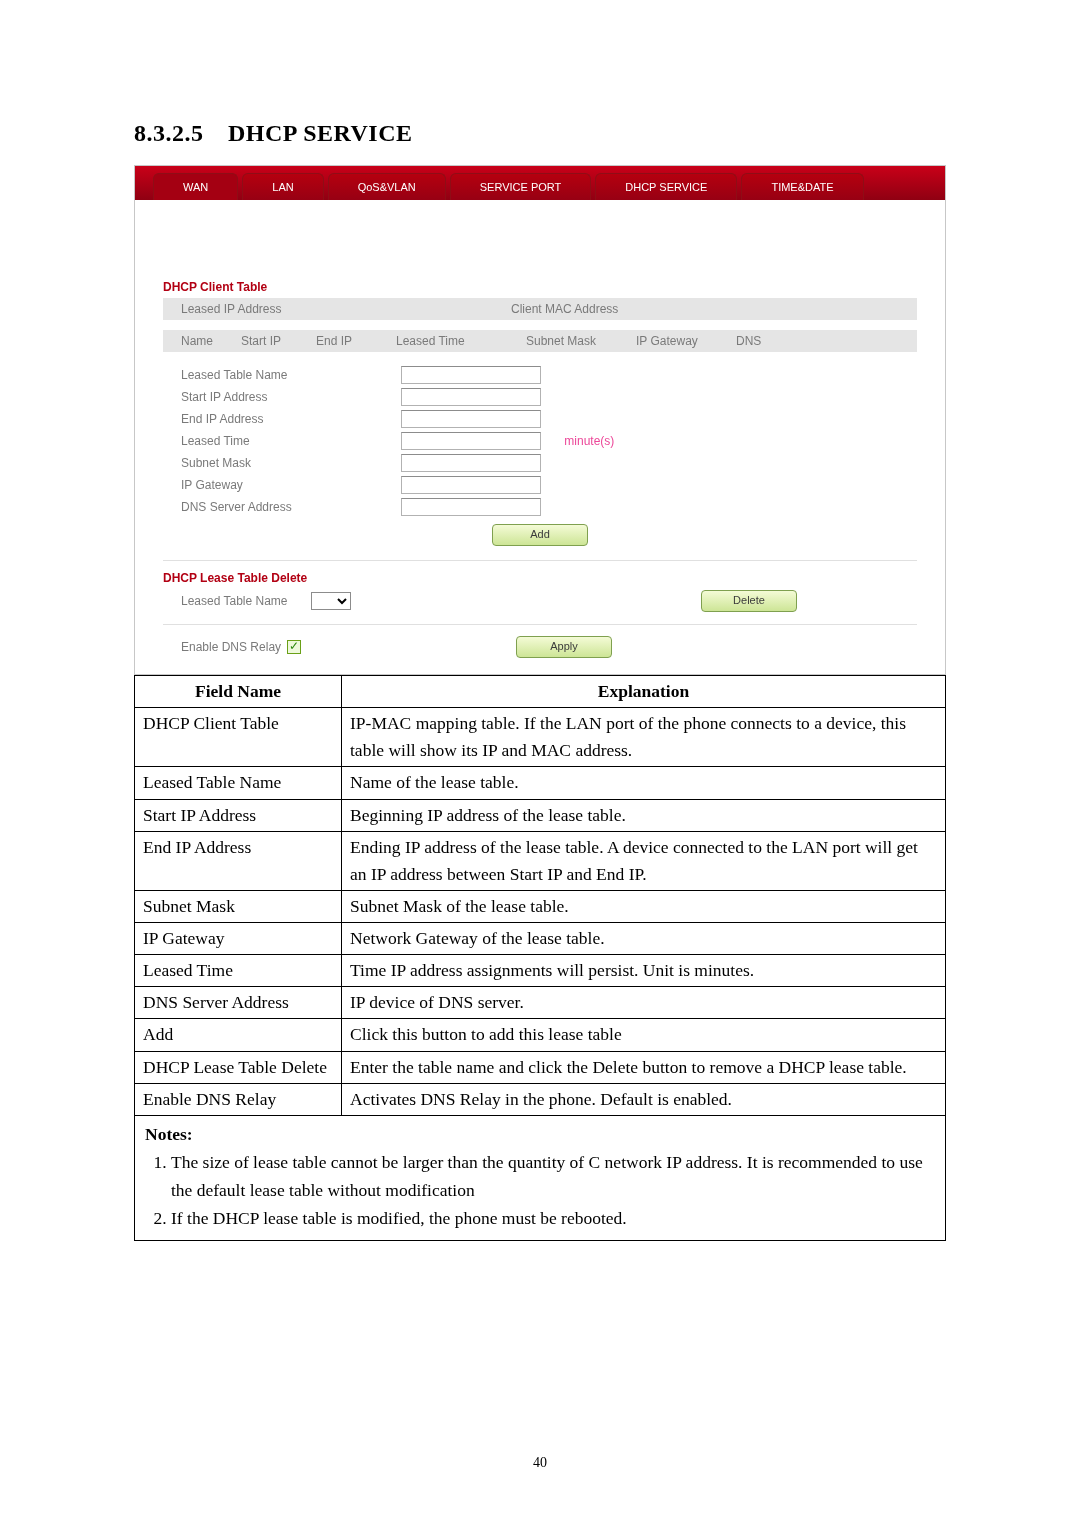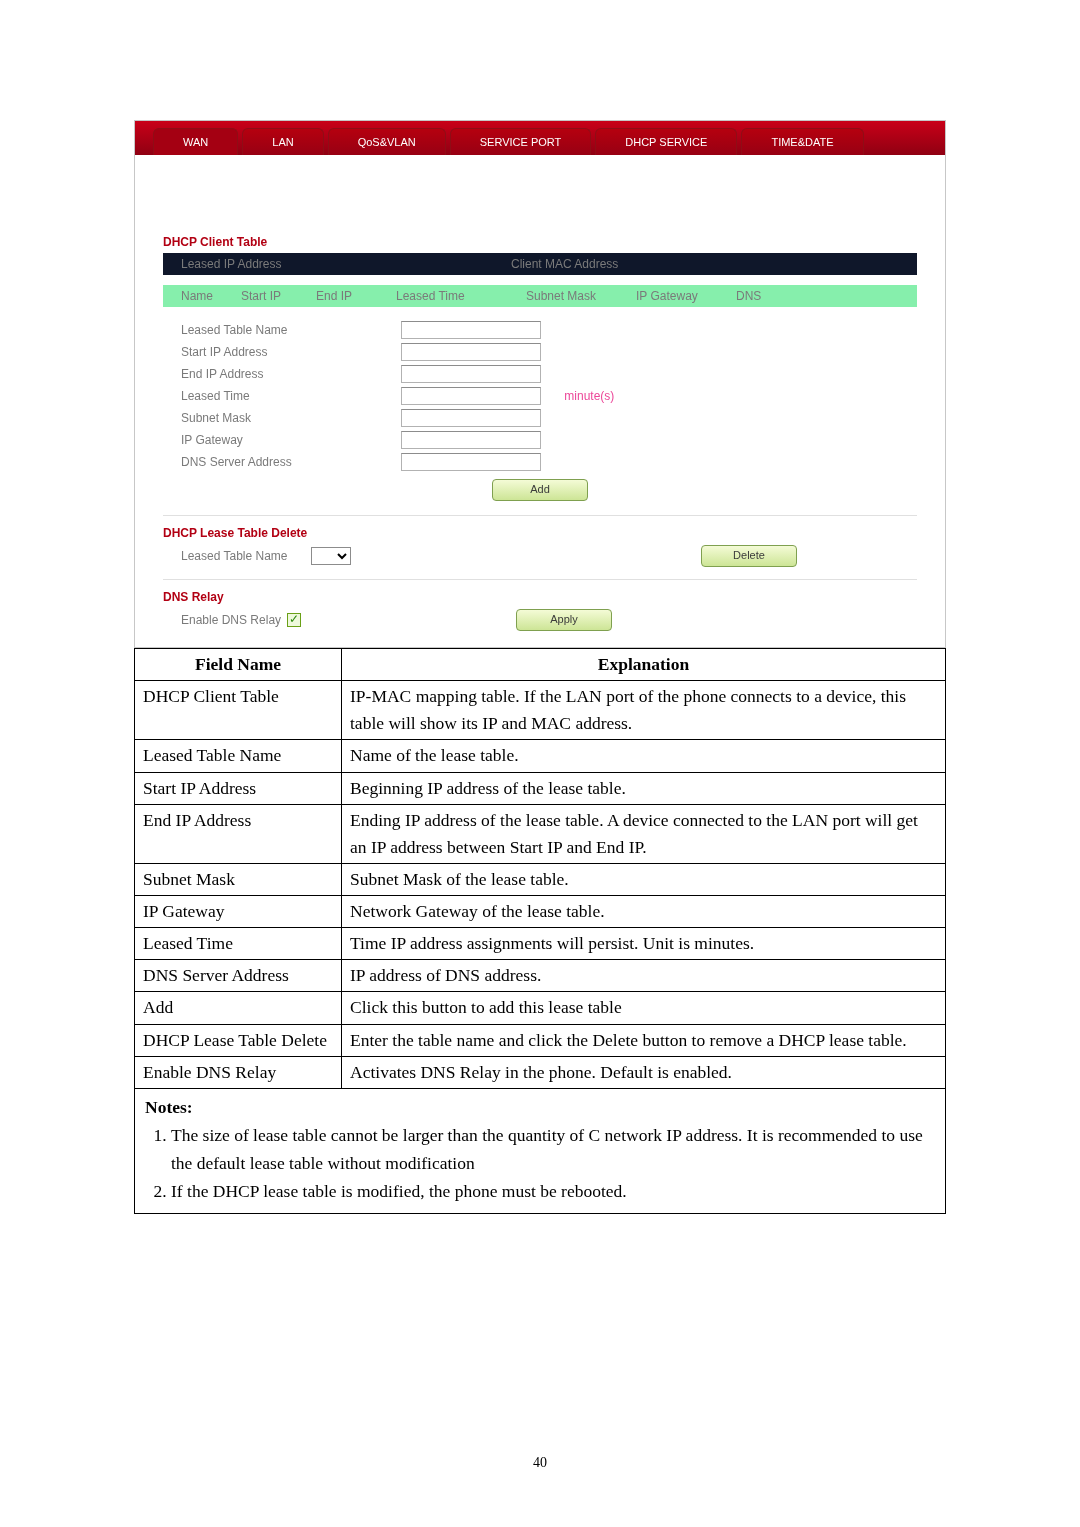"8.3.2.5 DHCP SERVICE" h2.section-heading { html: none -> <h2> <span>8.3.2.5</span> <span>DHCP SERVICE</span> </h2> }
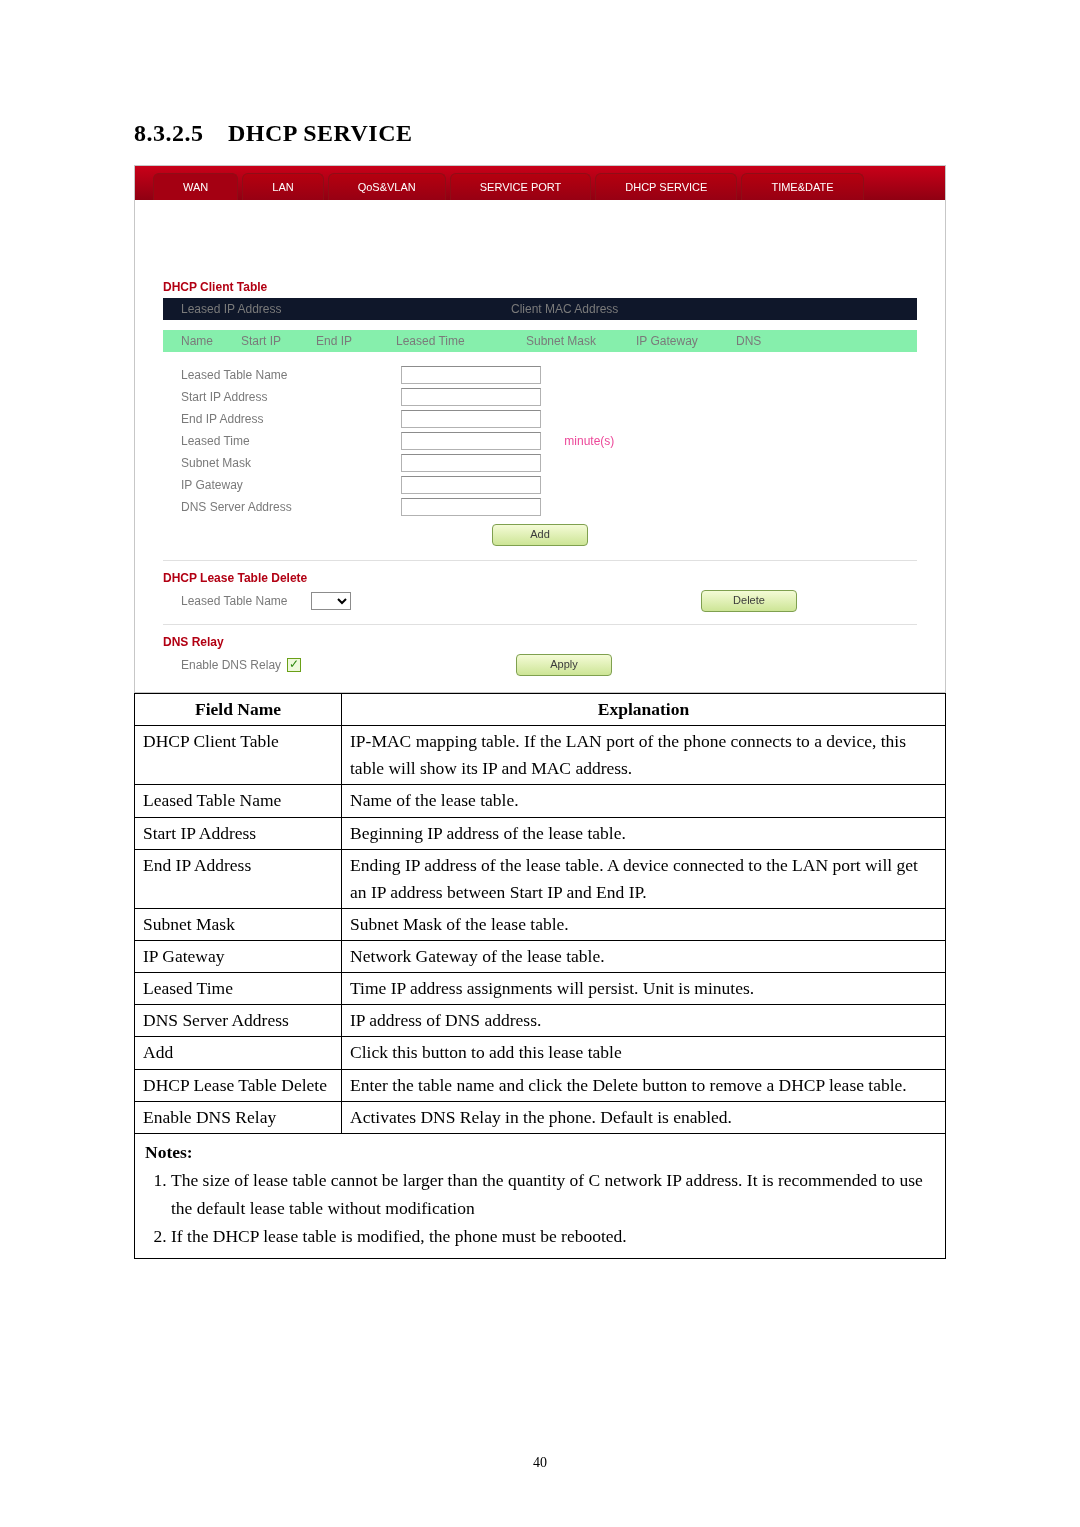"Leased IP Address" .clientrow { background: #0f172a -> #e5e5e5 }
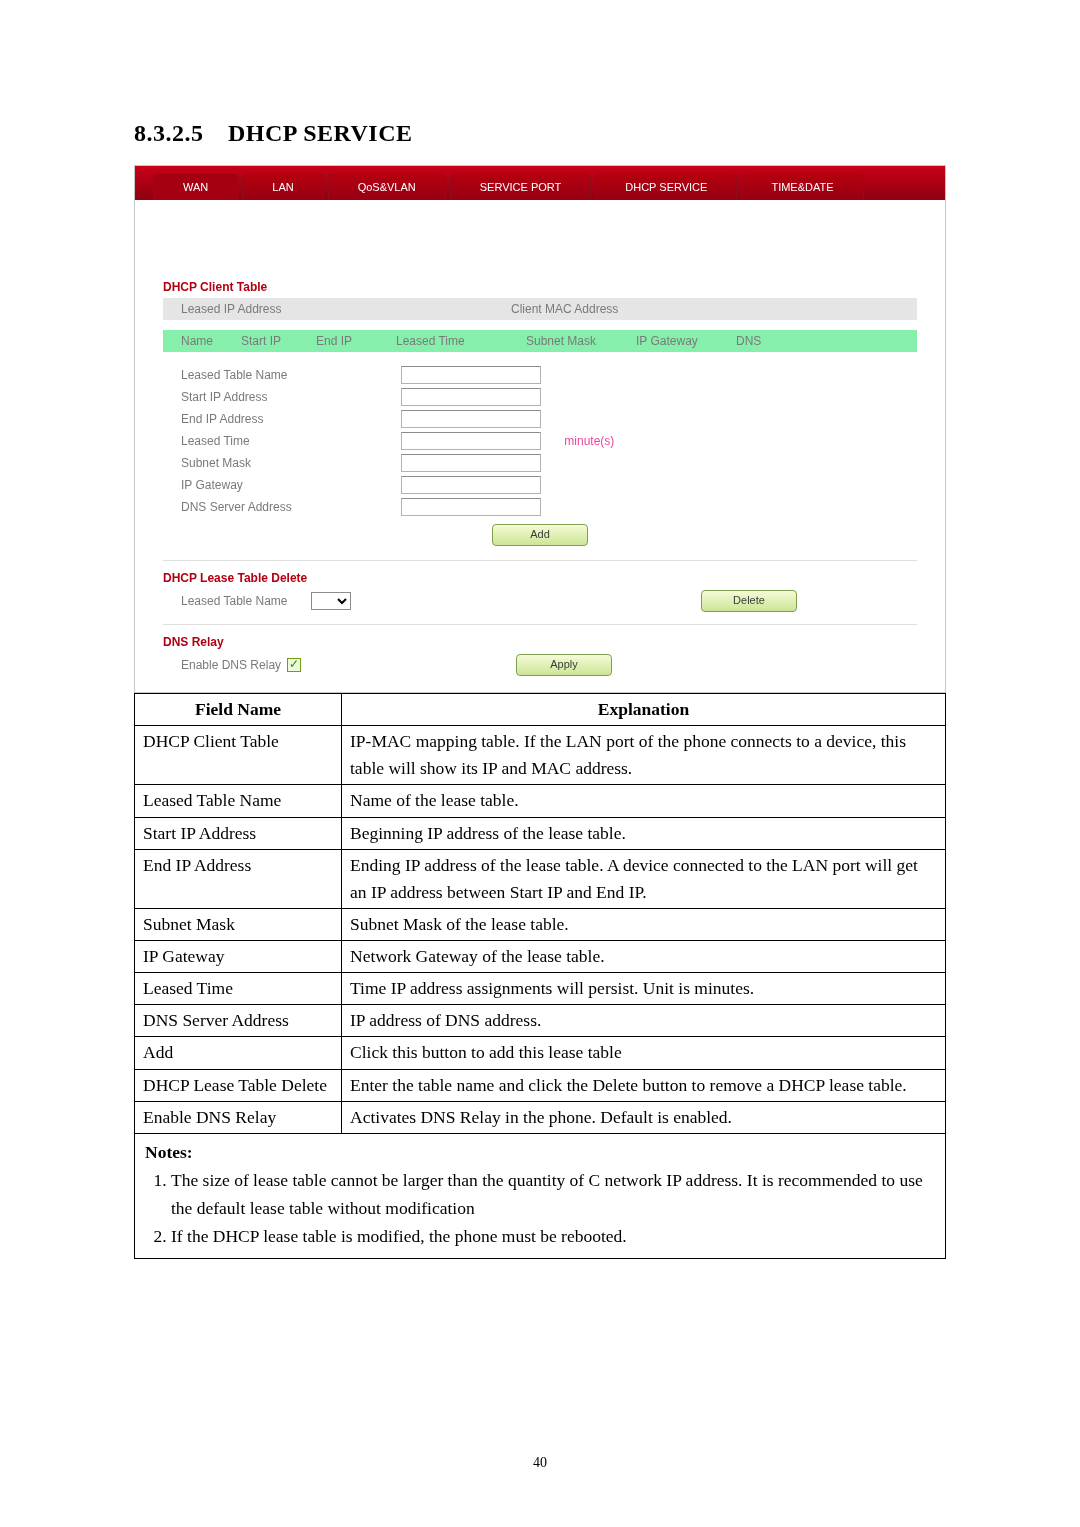"Name" .shaded { background: #86efac -> #e5e5e5 }
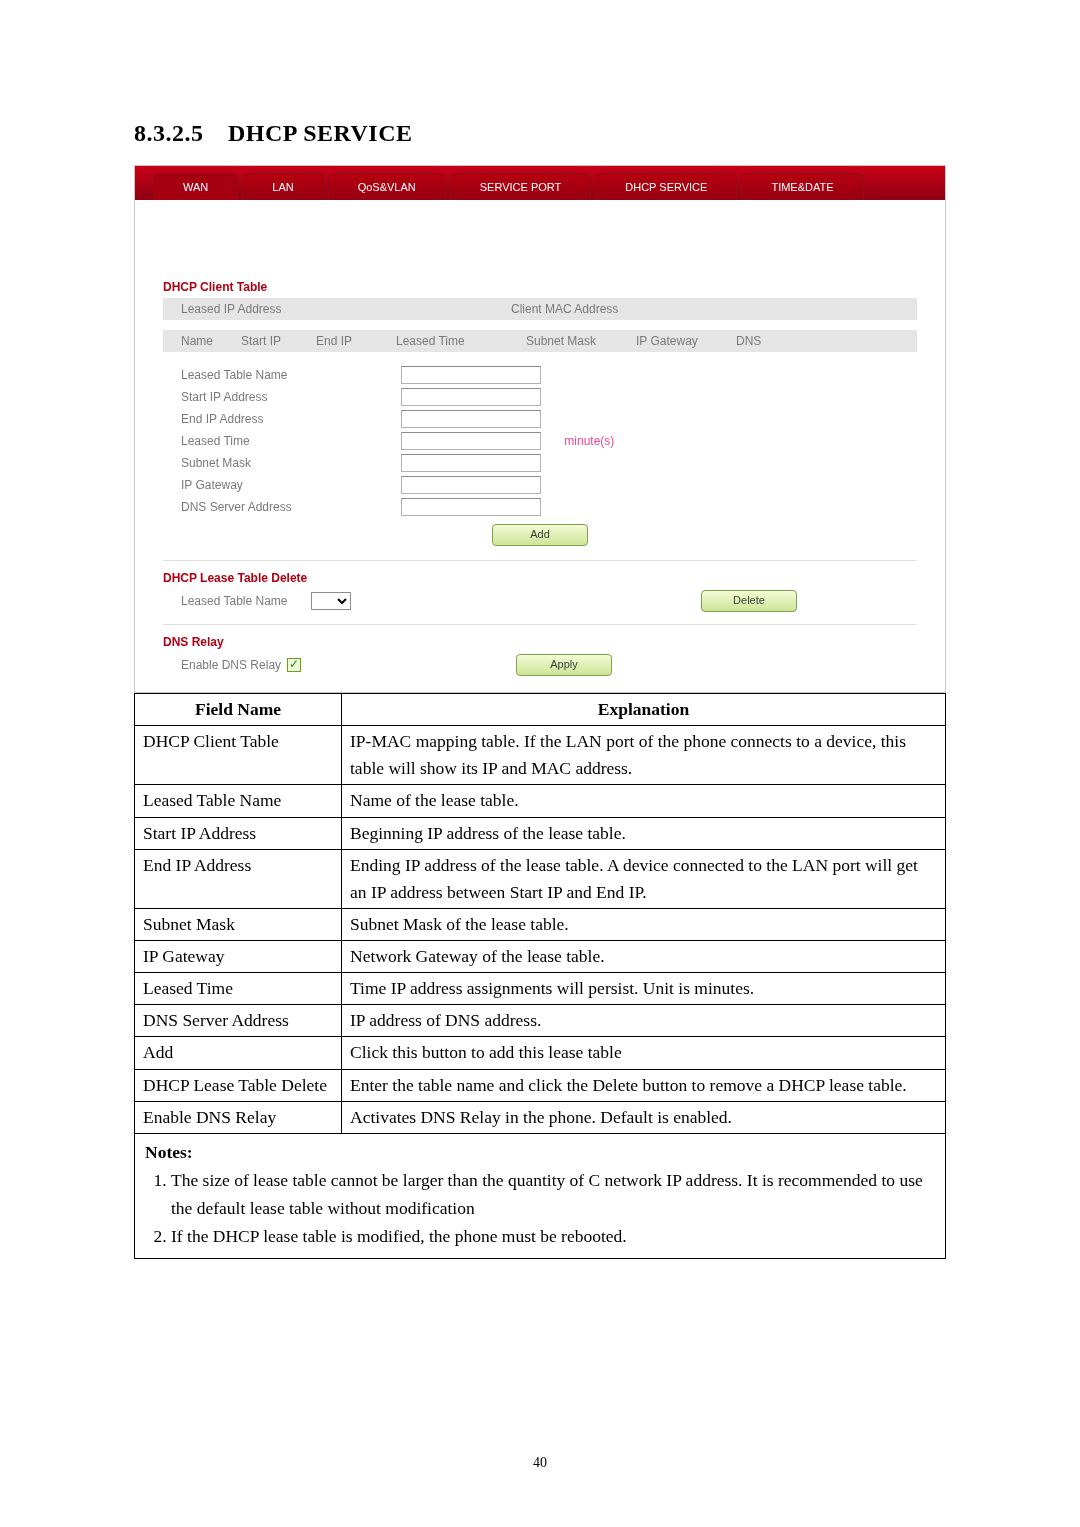"DNS Relay" div.group-title { html: <div>DNS Relay</div> -> none }
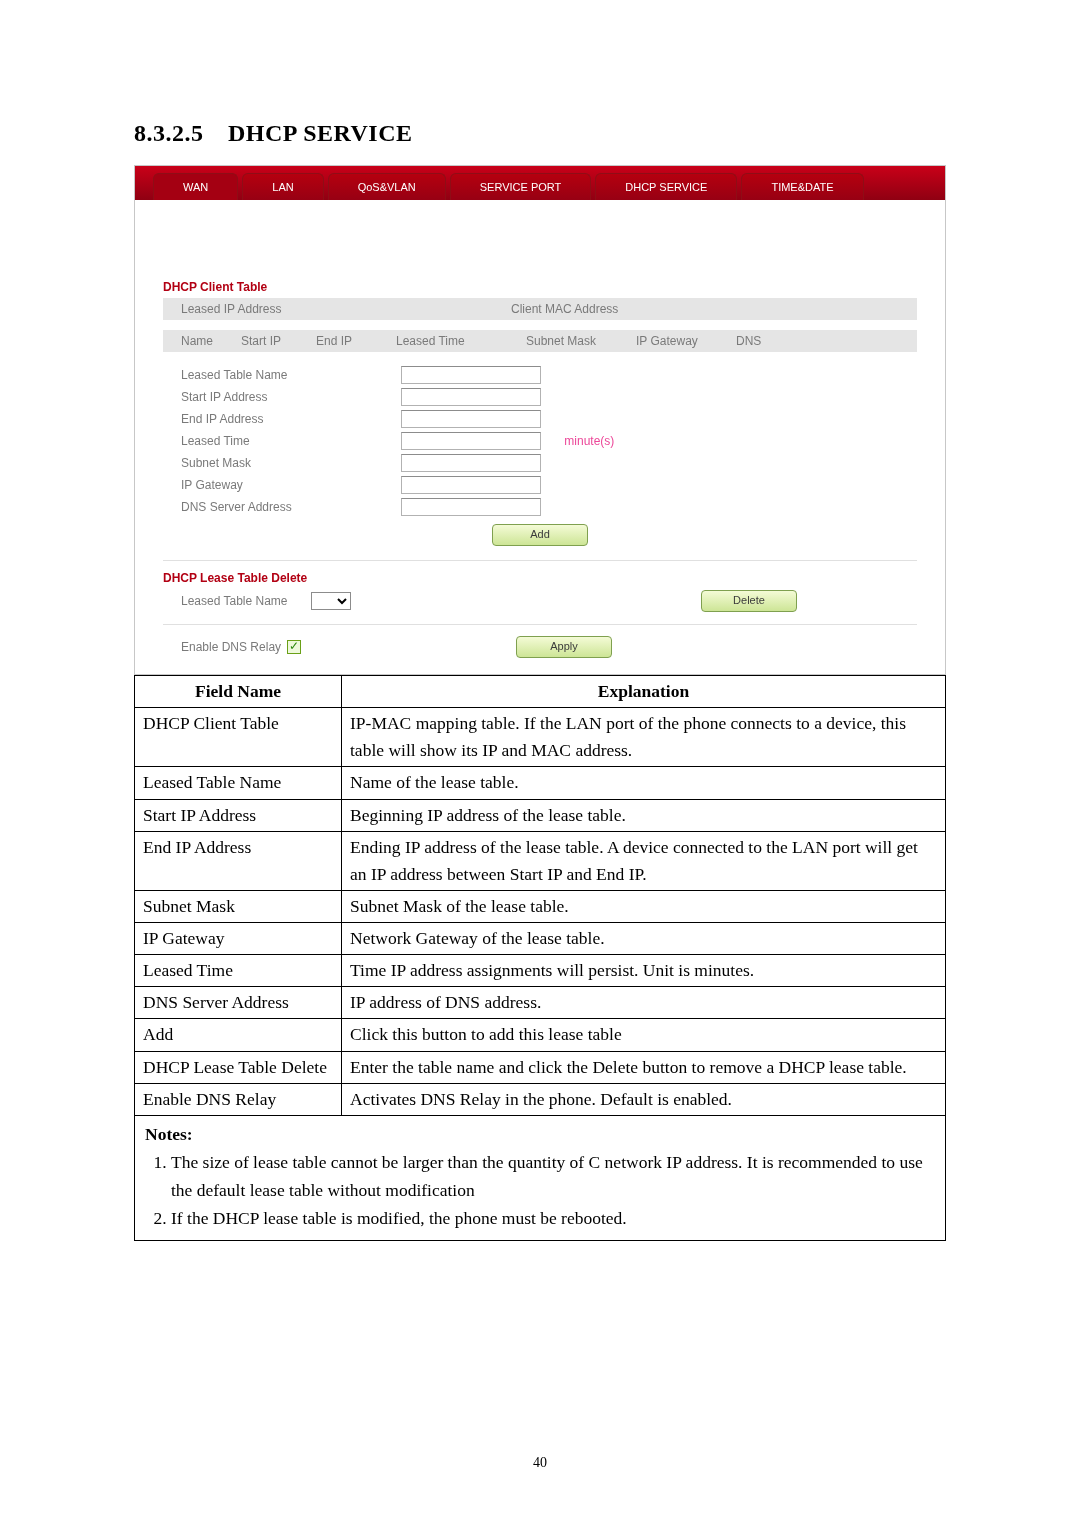"IP address of DNS address." td { text: address of DNS address -> device of DNS server }
